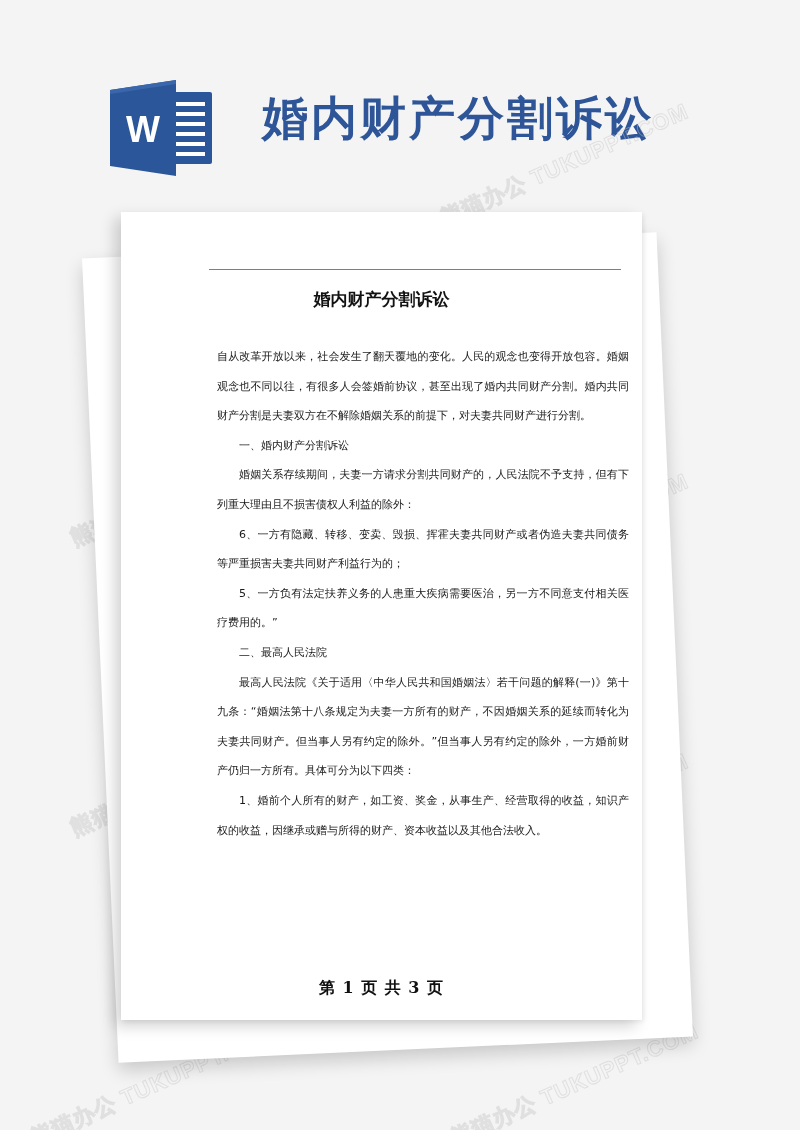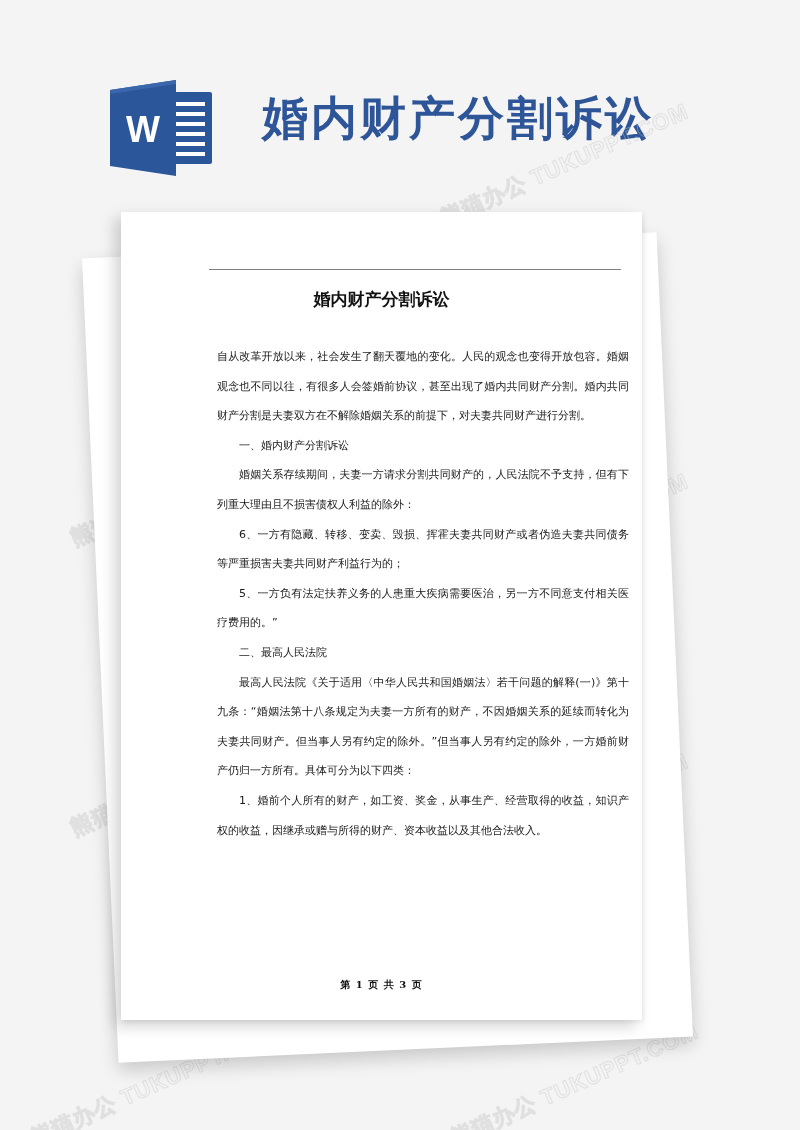"第 1 页 共 3" .page-footer { font-size: 10px -> 16px }
